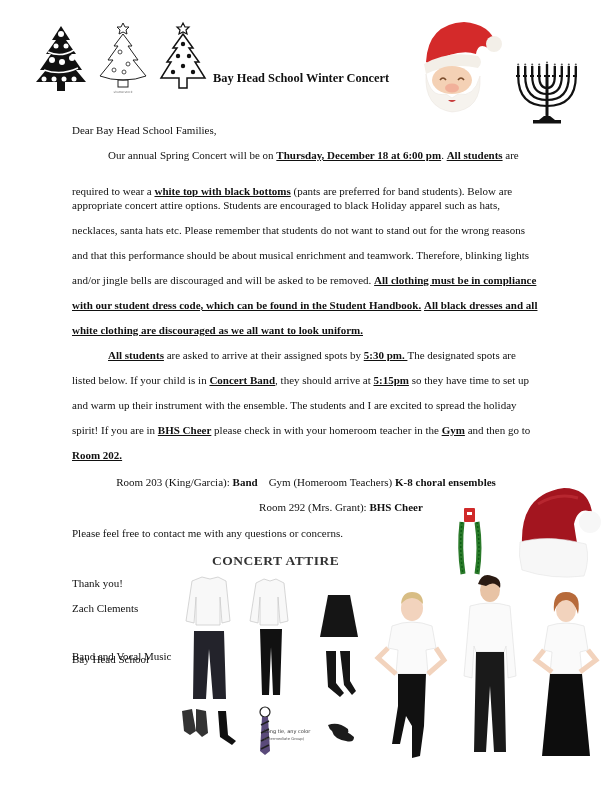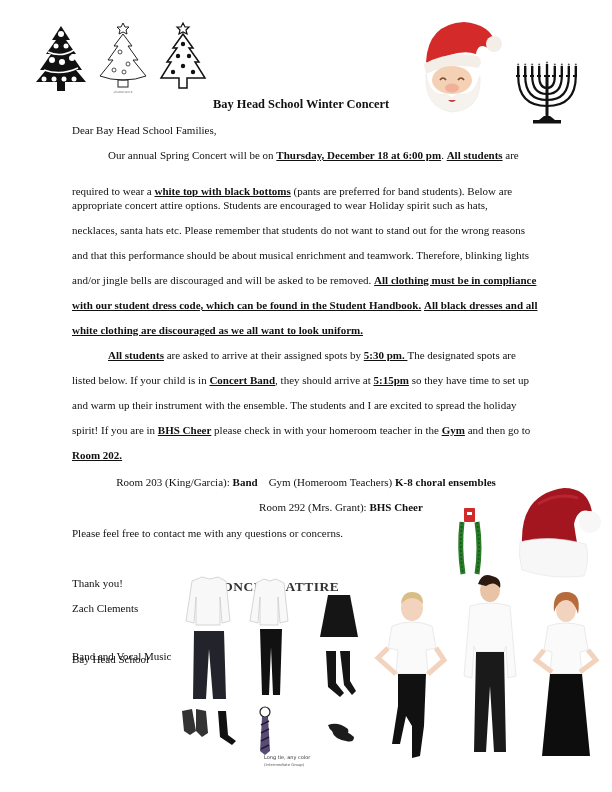"Bay Head School Winter Concert" .abs { margin-top: 26px -> none }
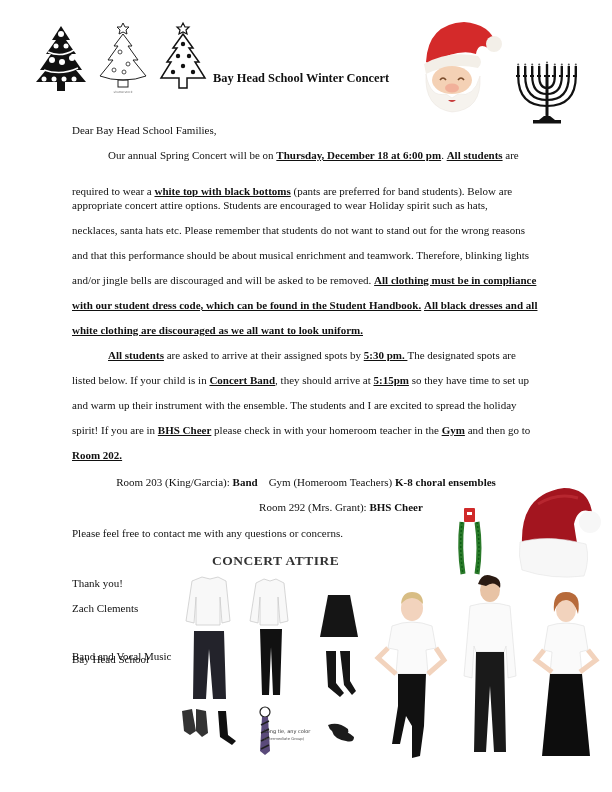"appropriate concert attire options." div.line { text: wear Holiday spirit -> black Holiday apparel }
